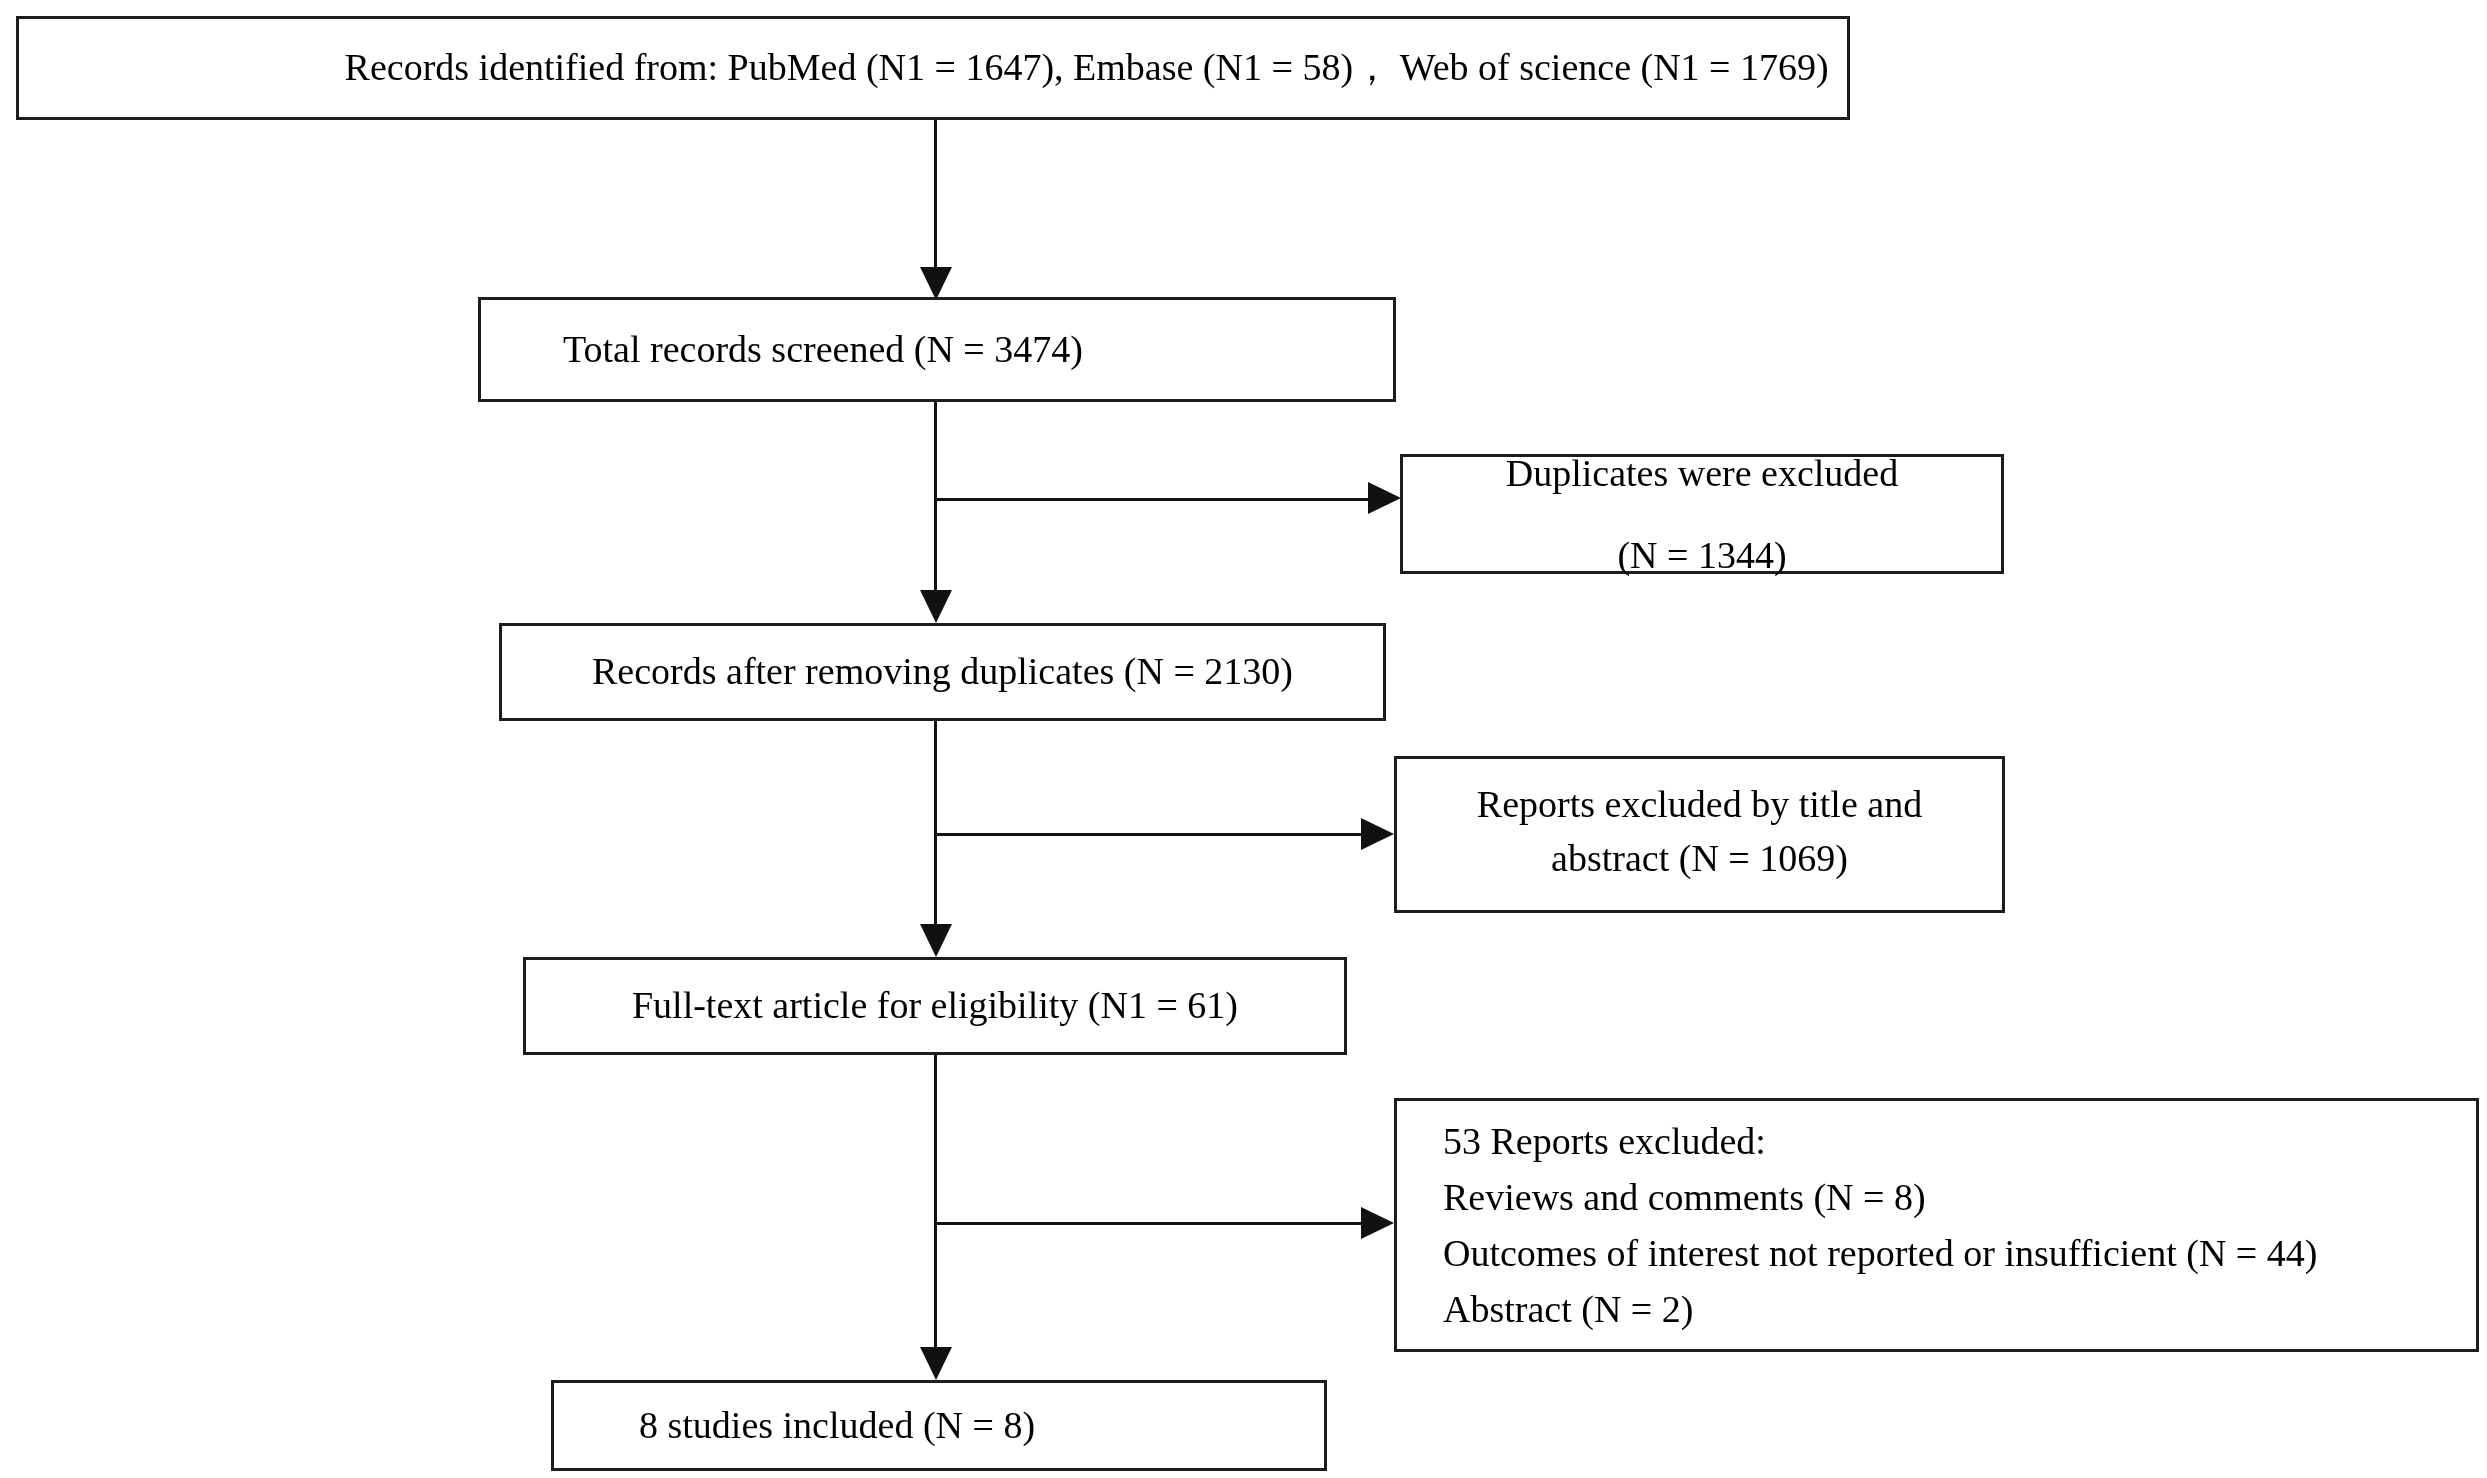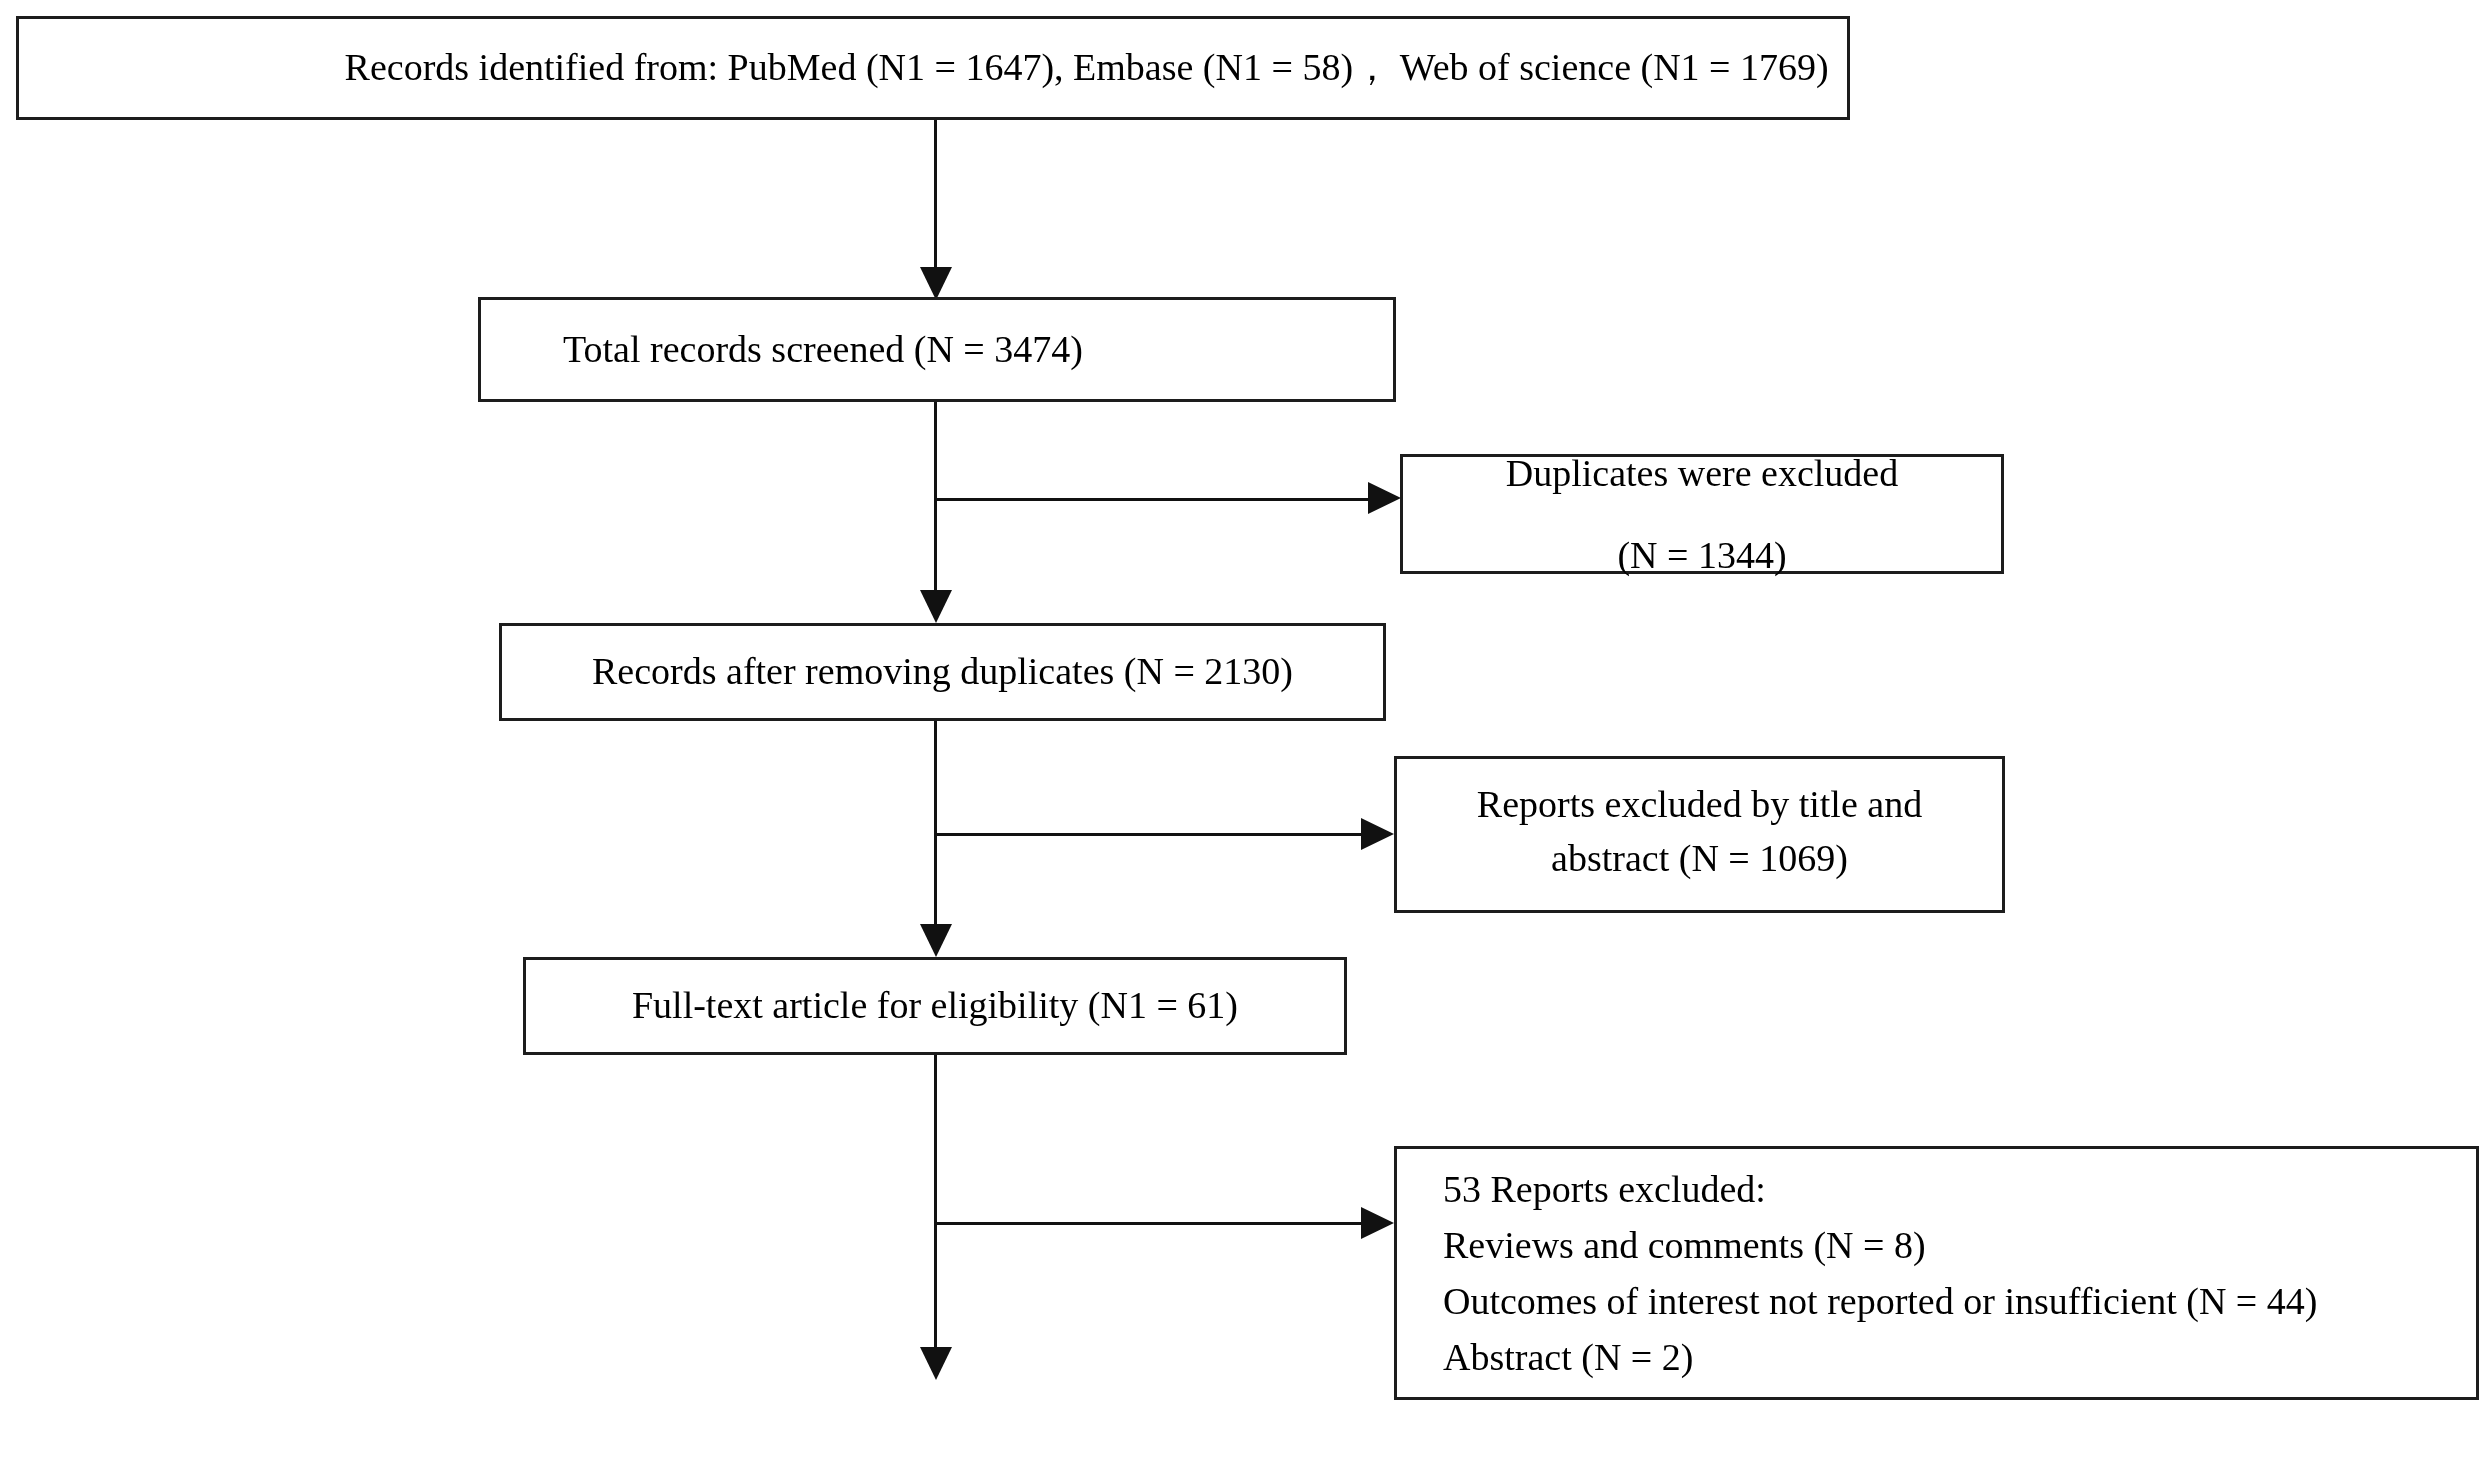"53 Reports excluded:" div.box { top: 1146px -> 1098px }
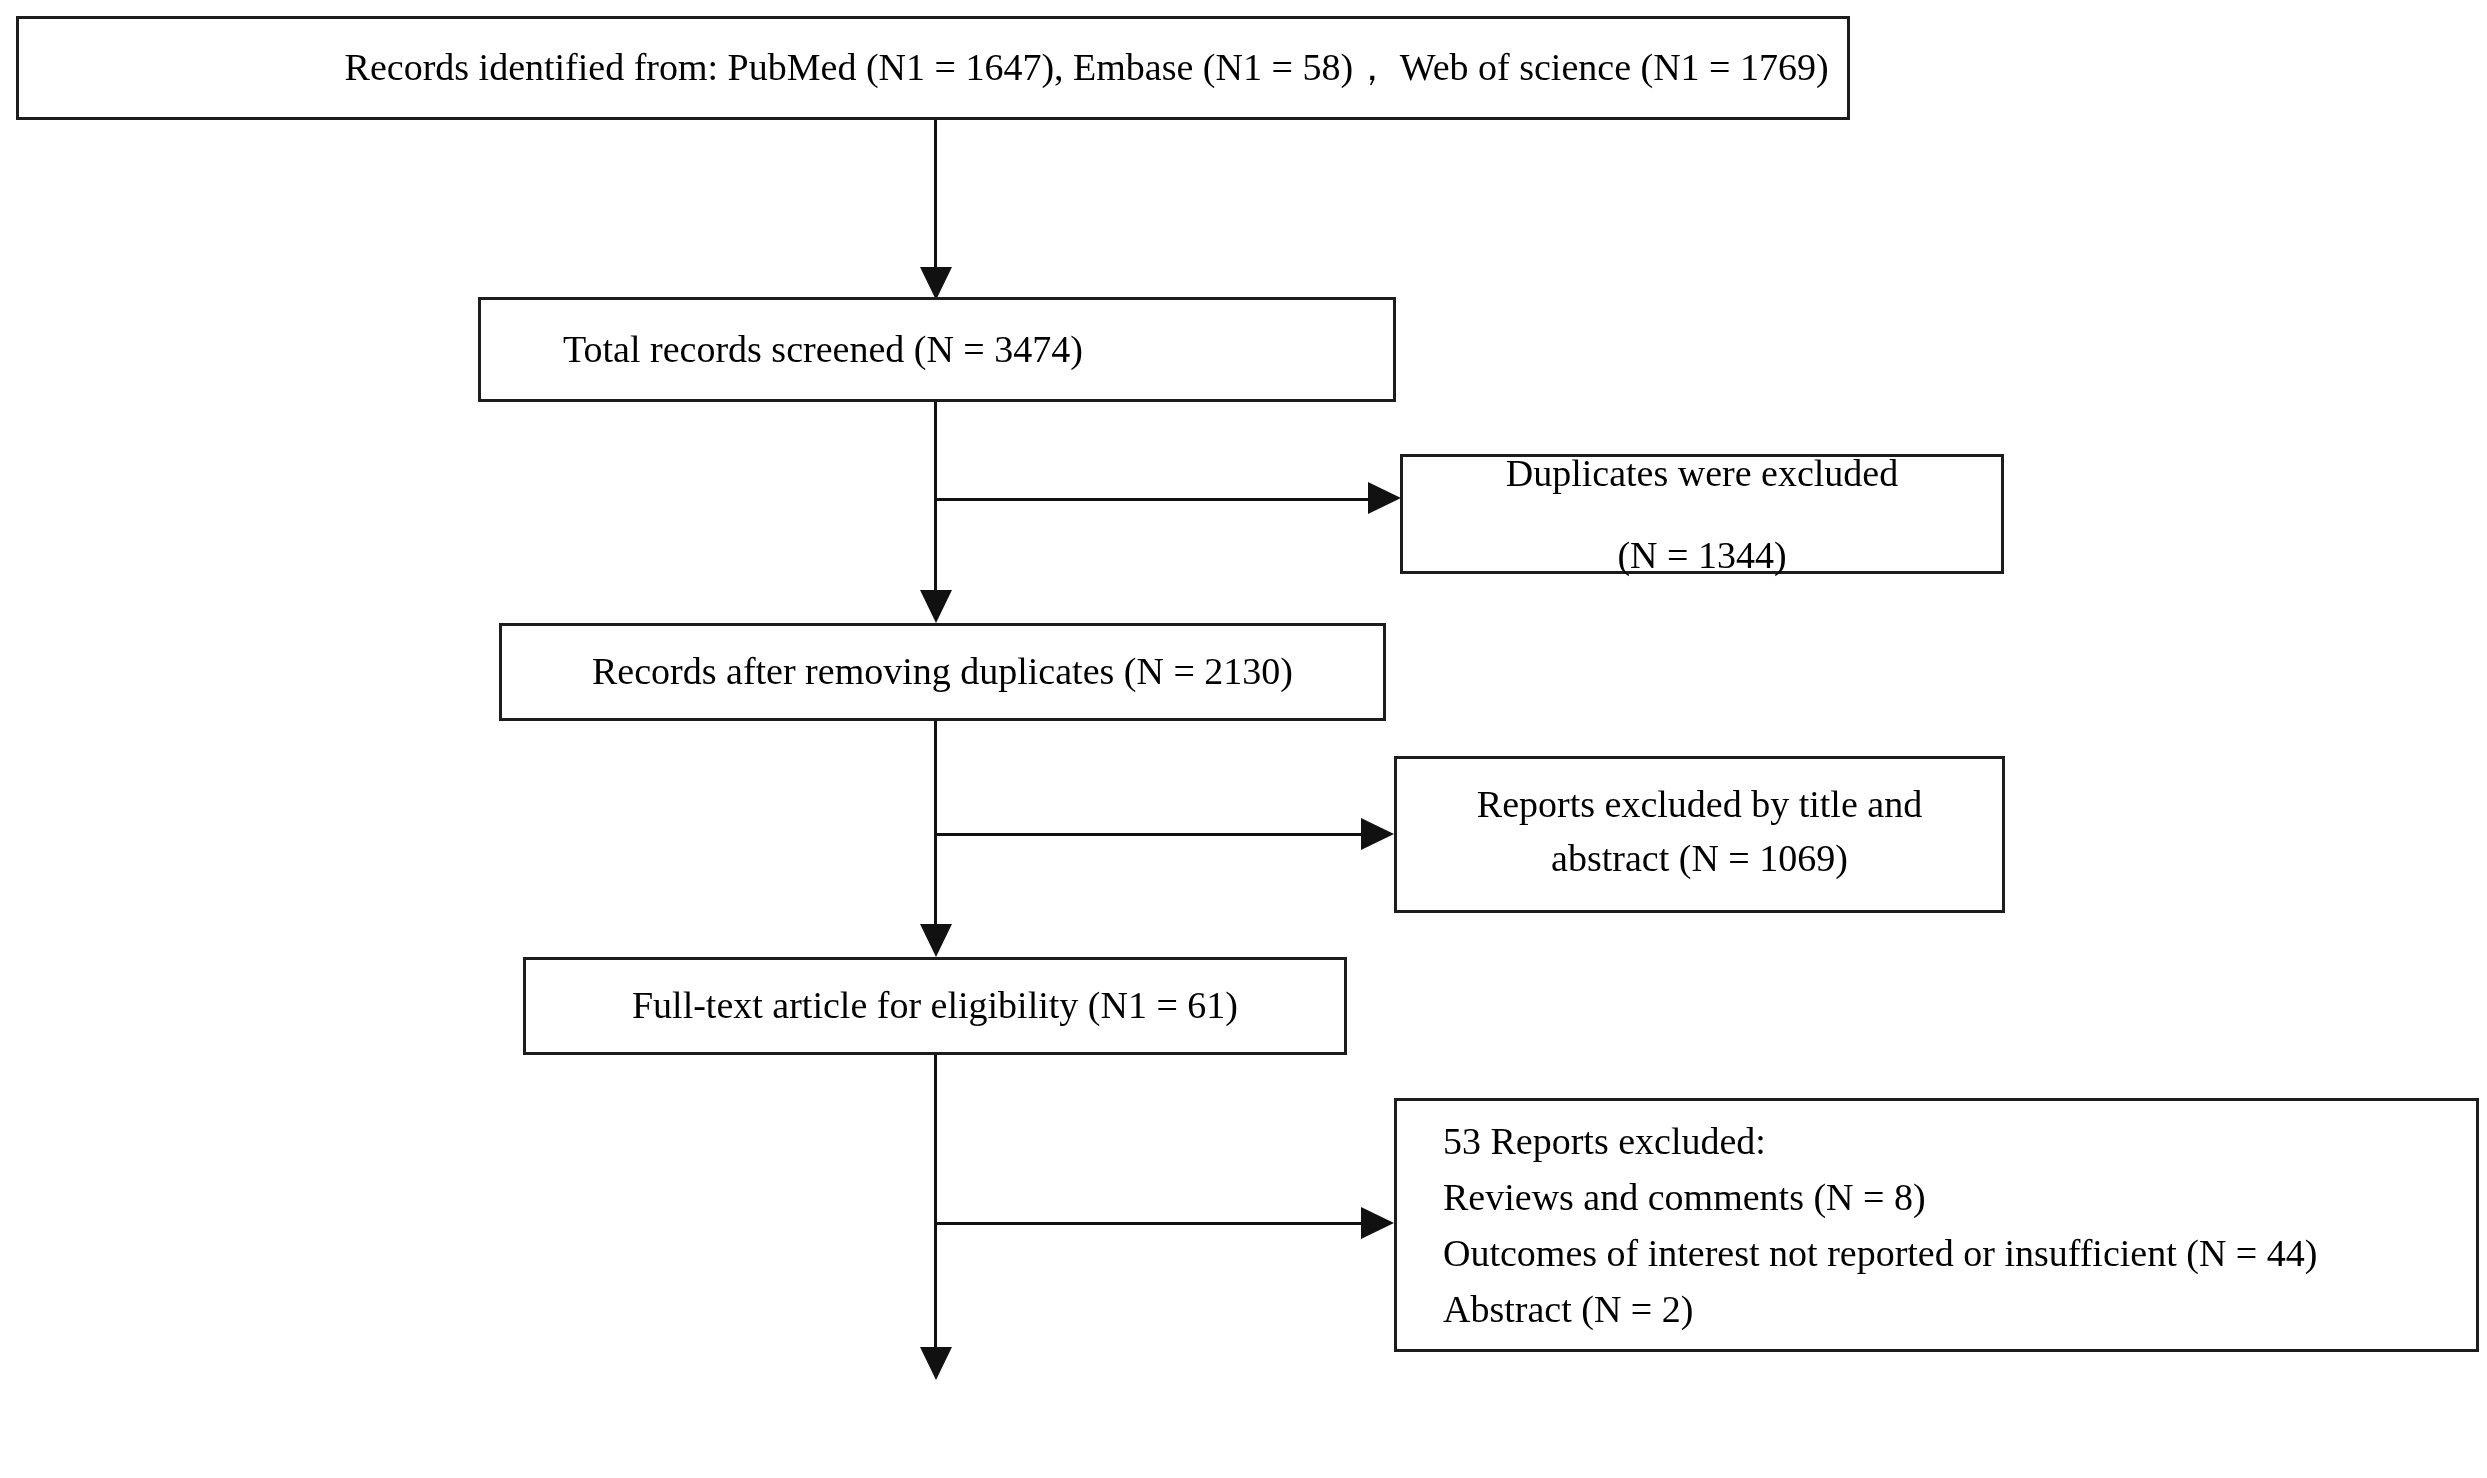"8 studies included (N =" div.box { html: none -> <div> <span>8 studies included (N = 8)</span> </div> }
